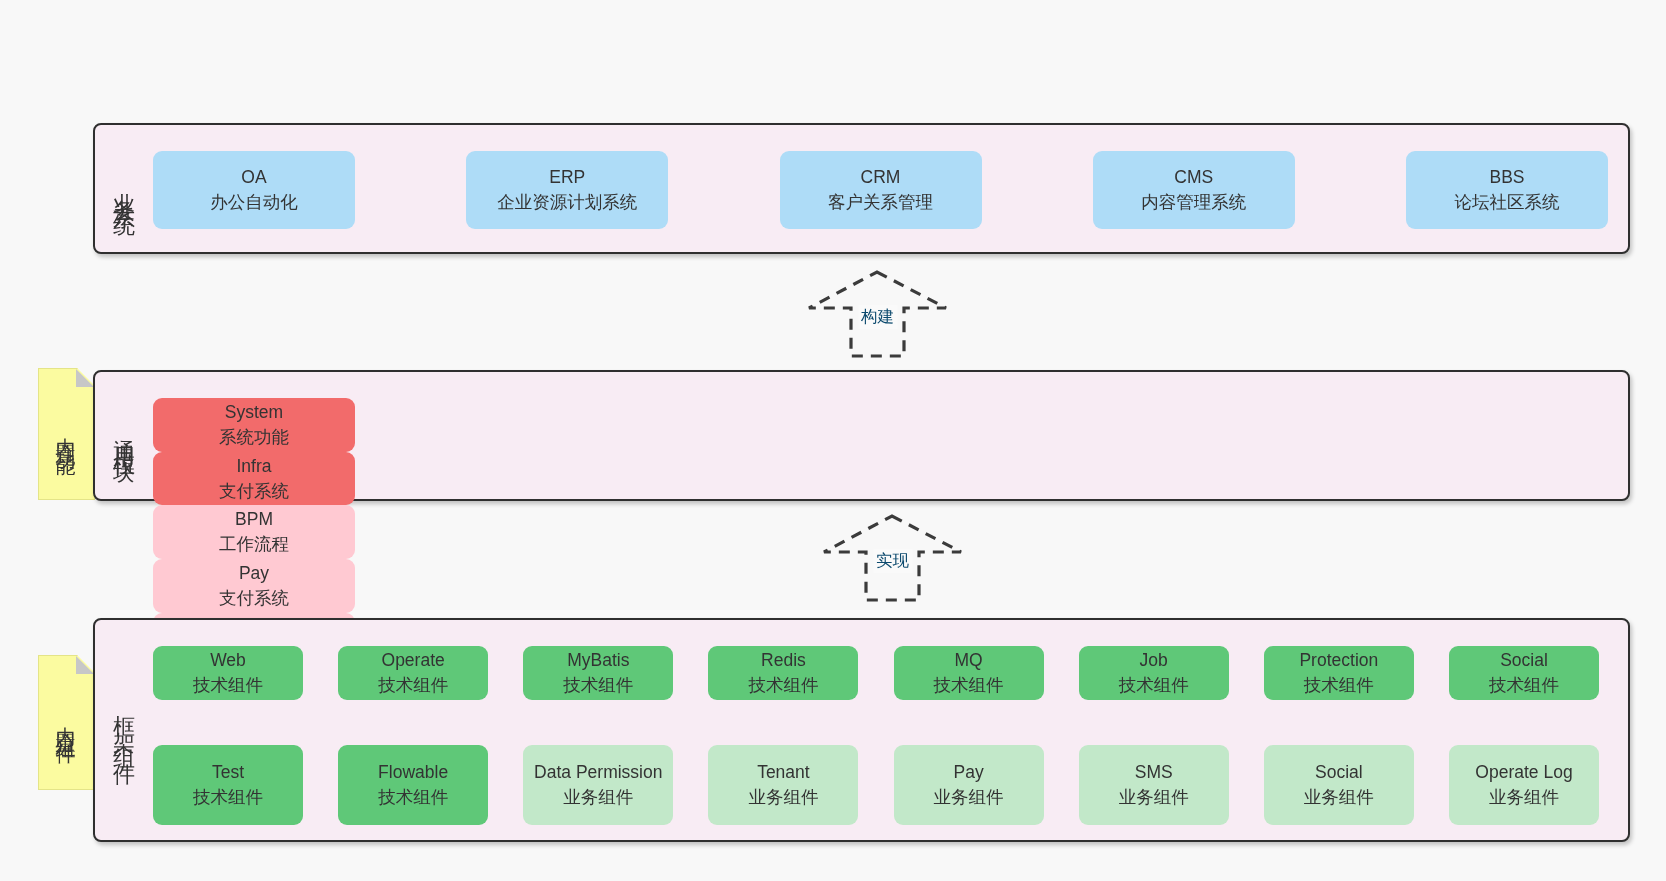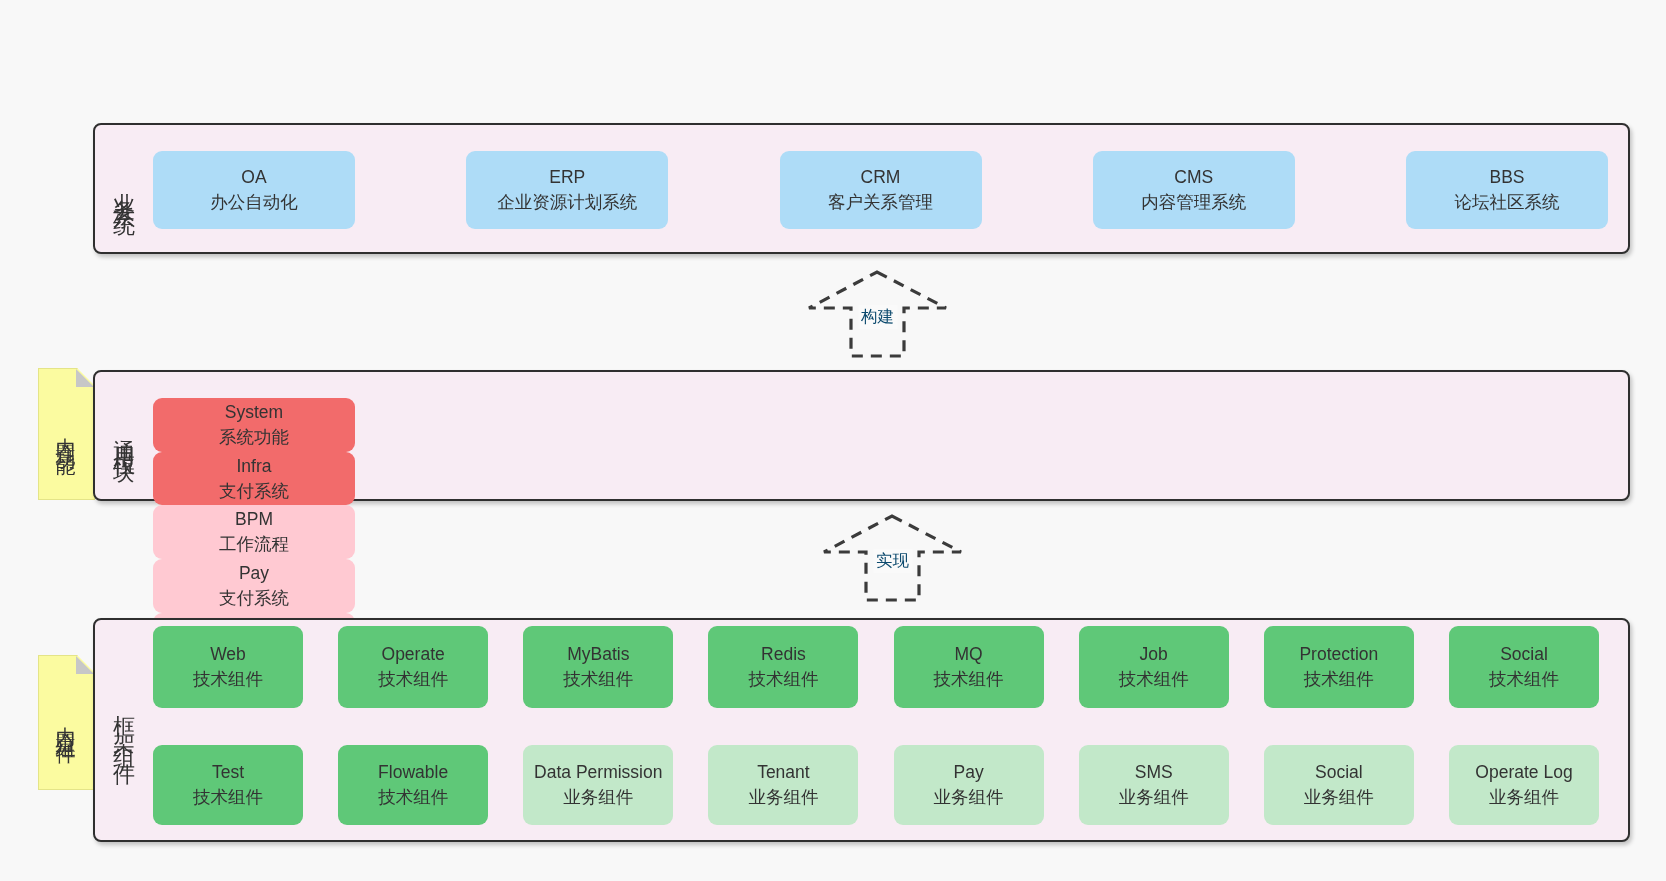"Web" .l3 .row-1 { align-items: none -> center; top: 6px -> 12px }
